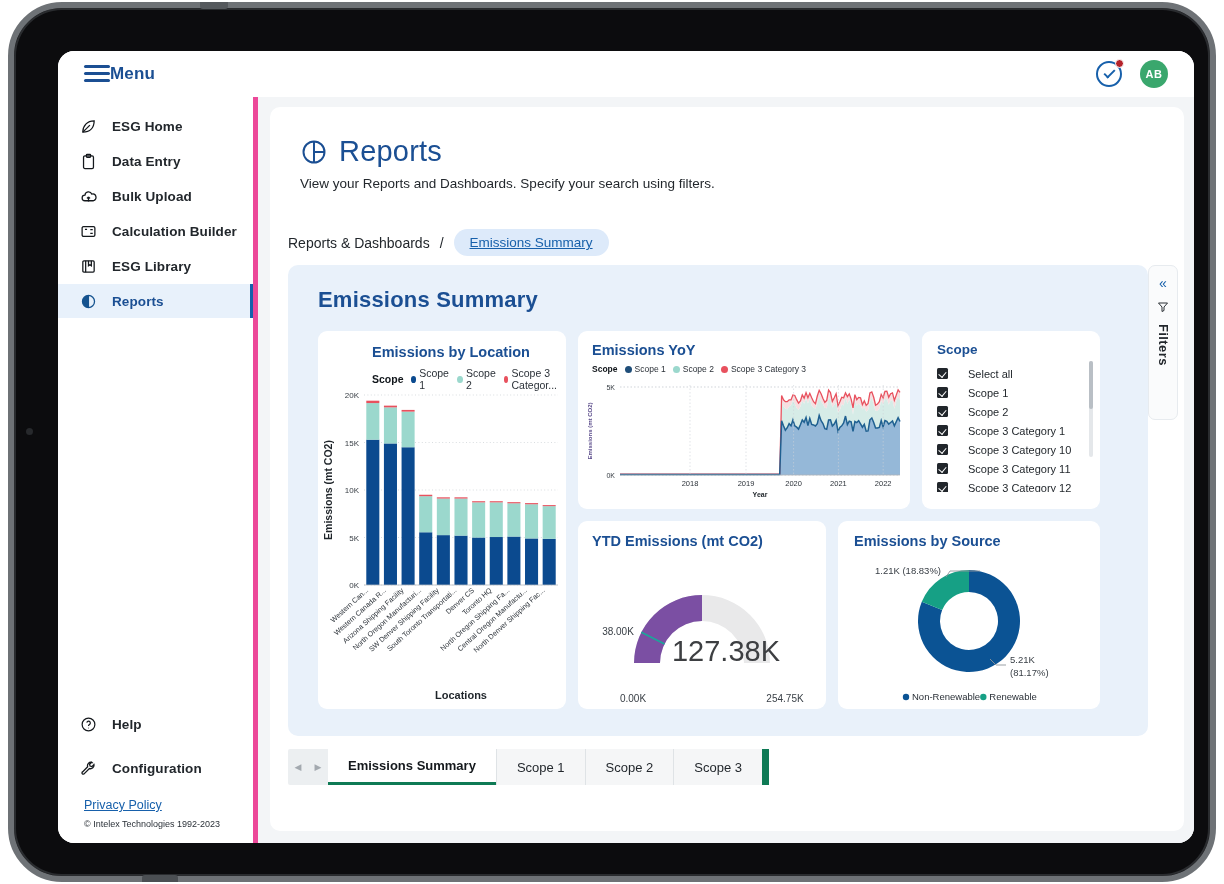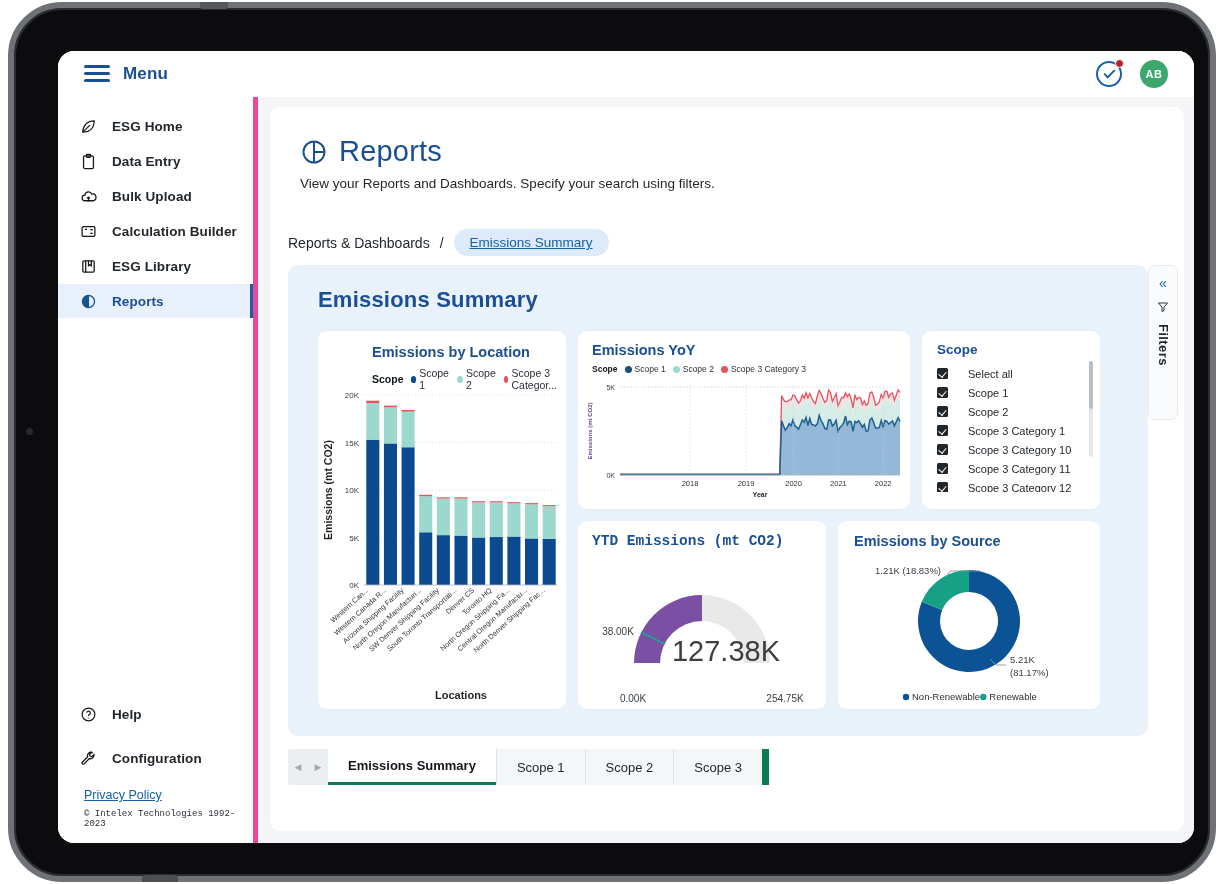"Menu" #menu-toggle { gap: 13px -> none }
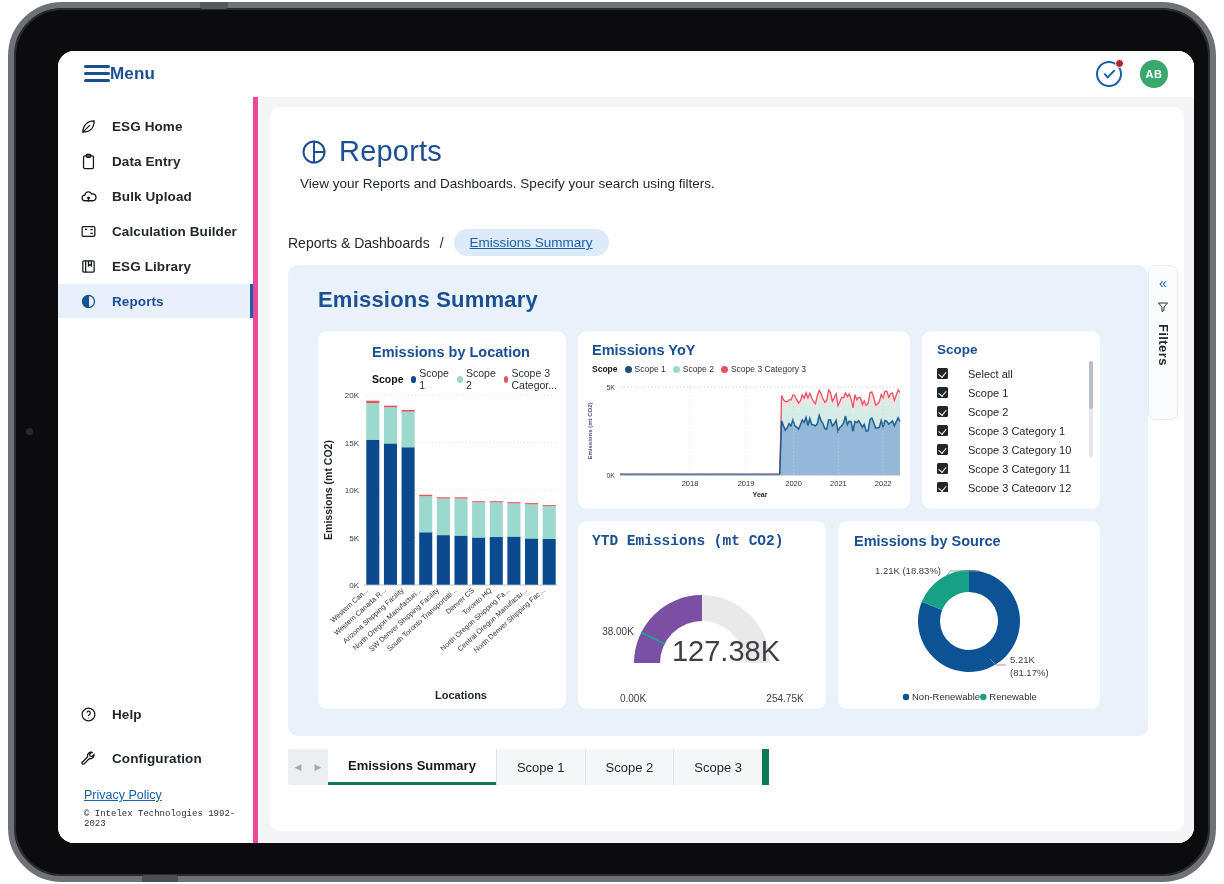"YTD Emissions (mt CO2)" #ytd-title { font-family: Liberation Mono, monospace -> none }
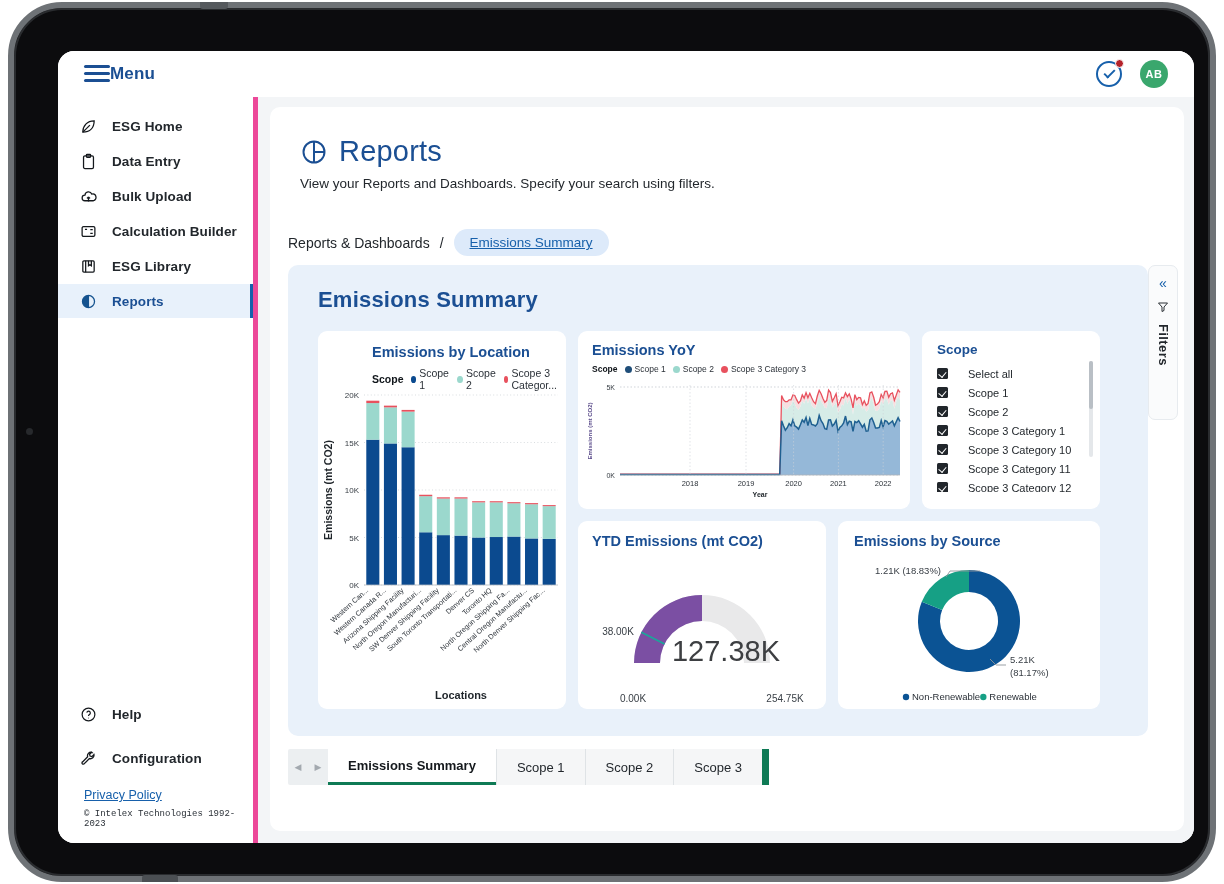"© Intelex Technologies 1992-2023" #copyright { font-family: Liberation Mono, monospace -> none }
